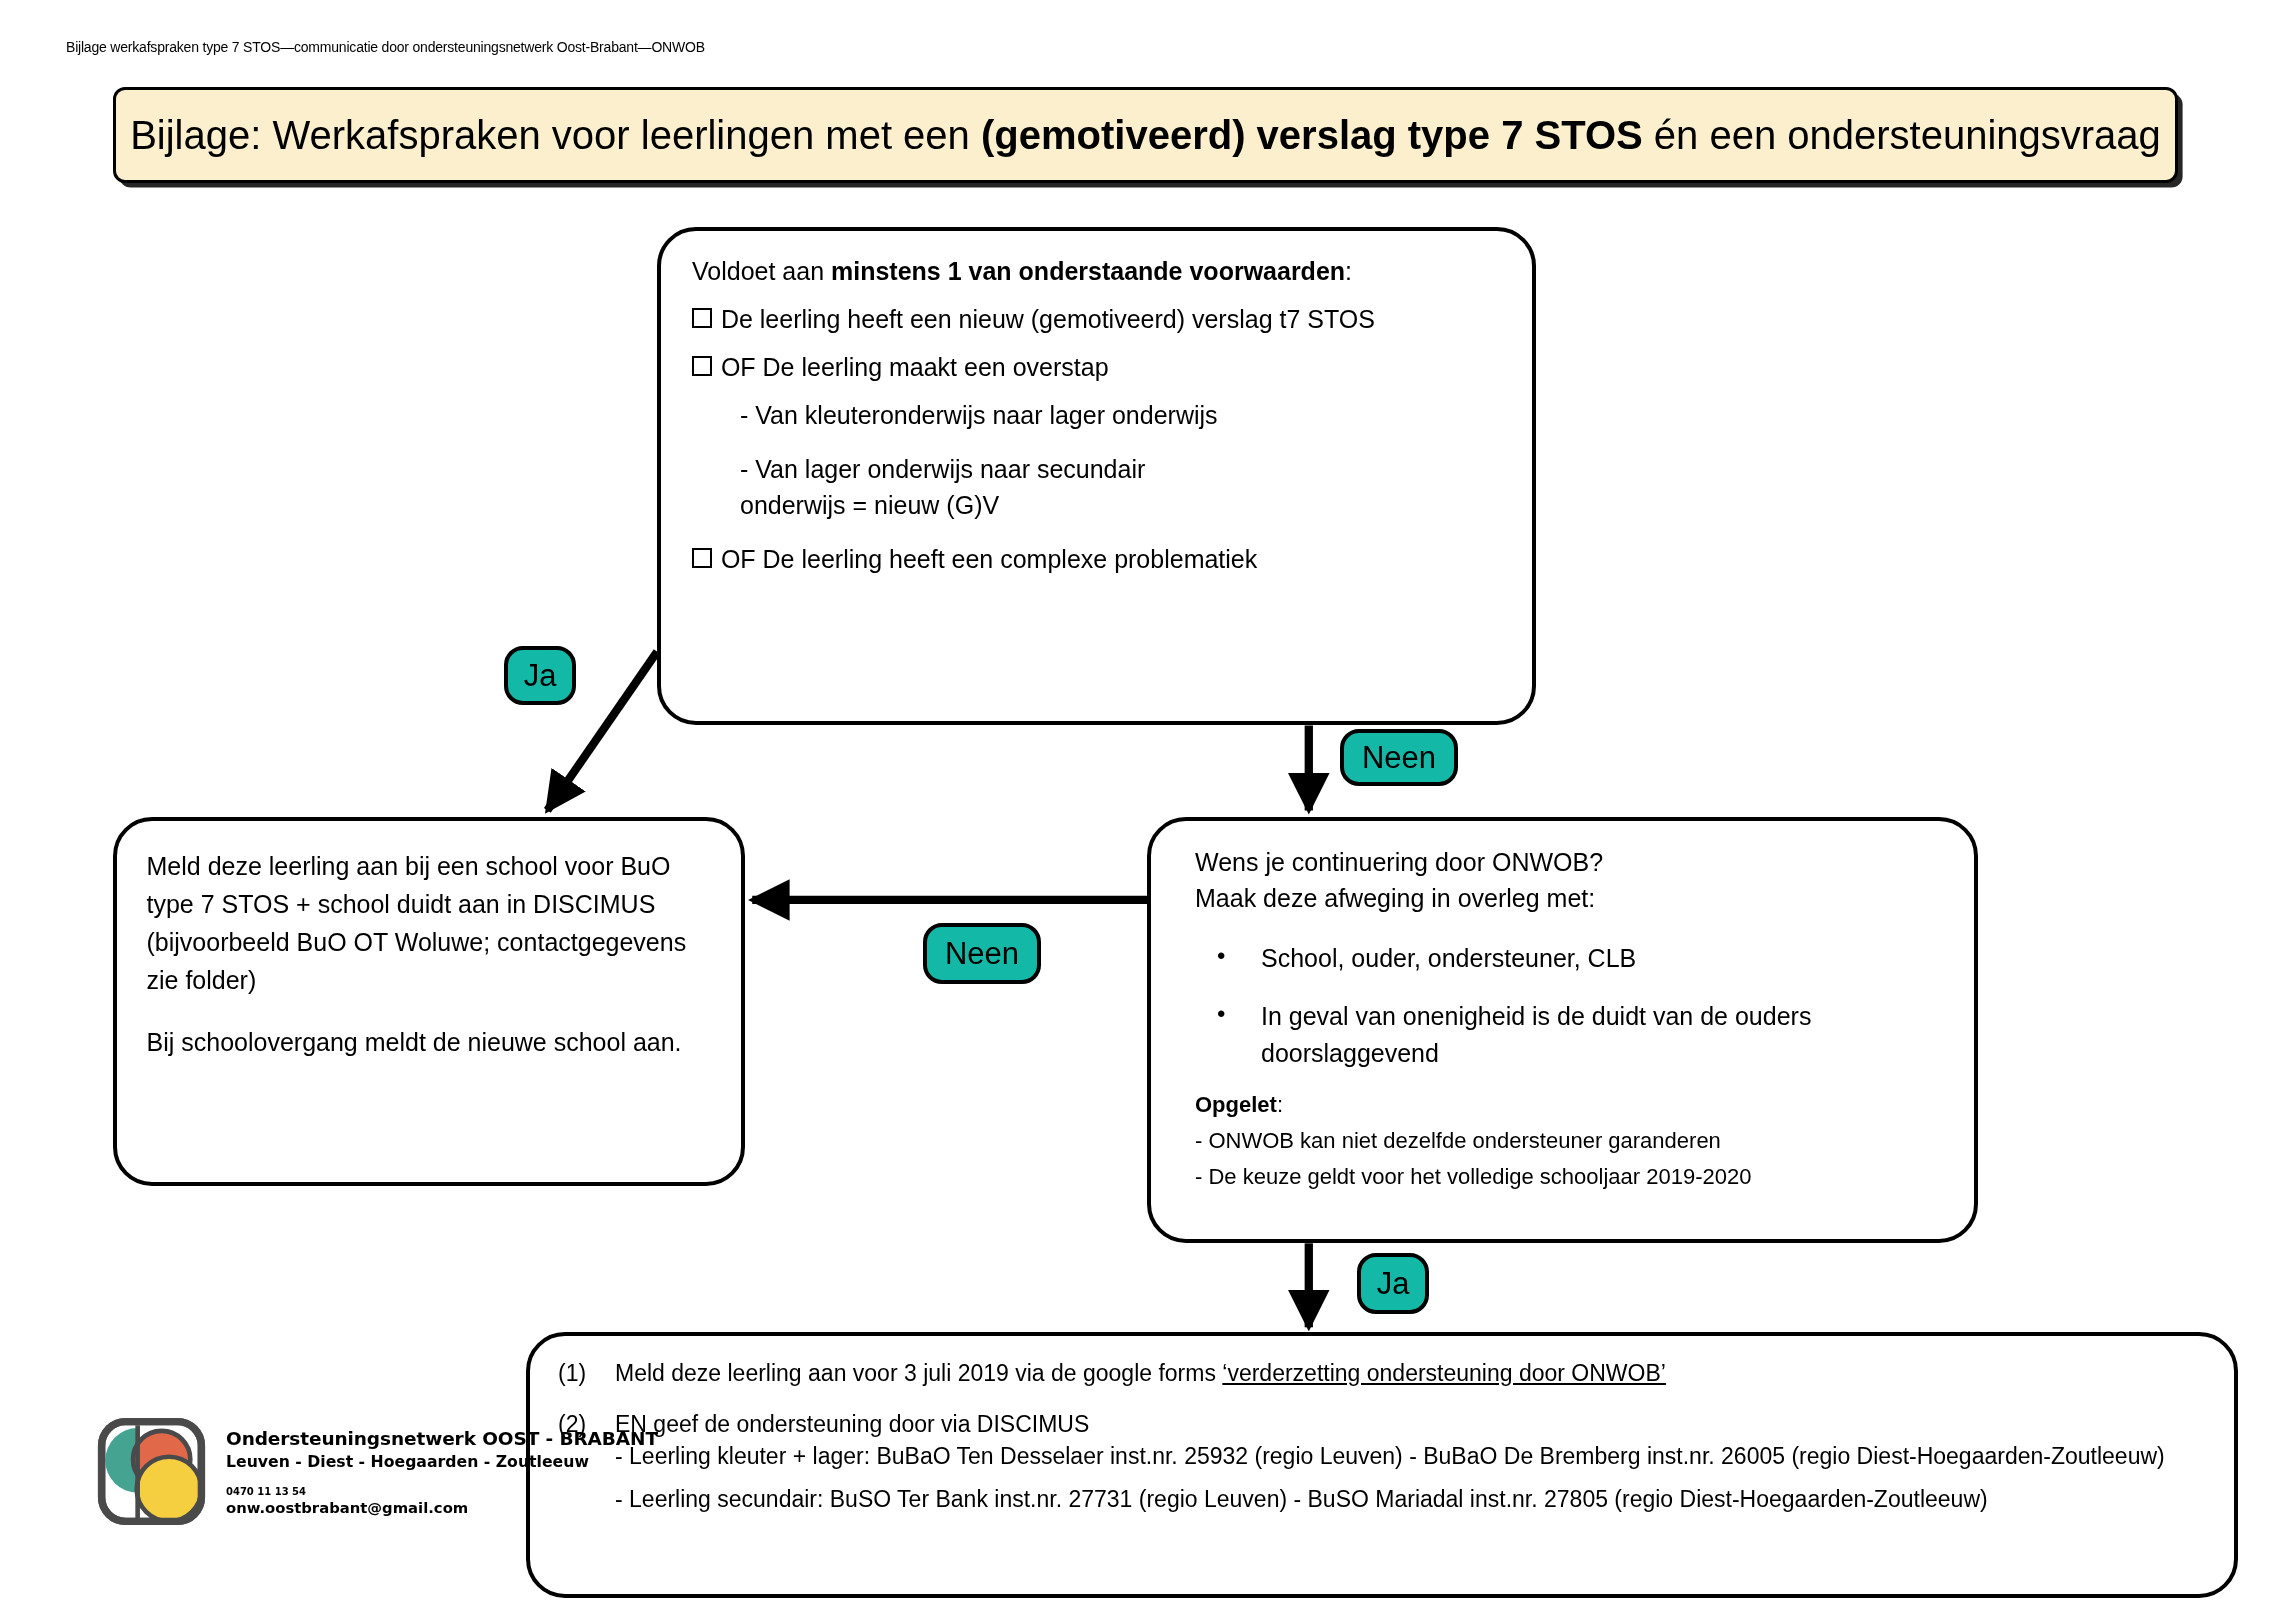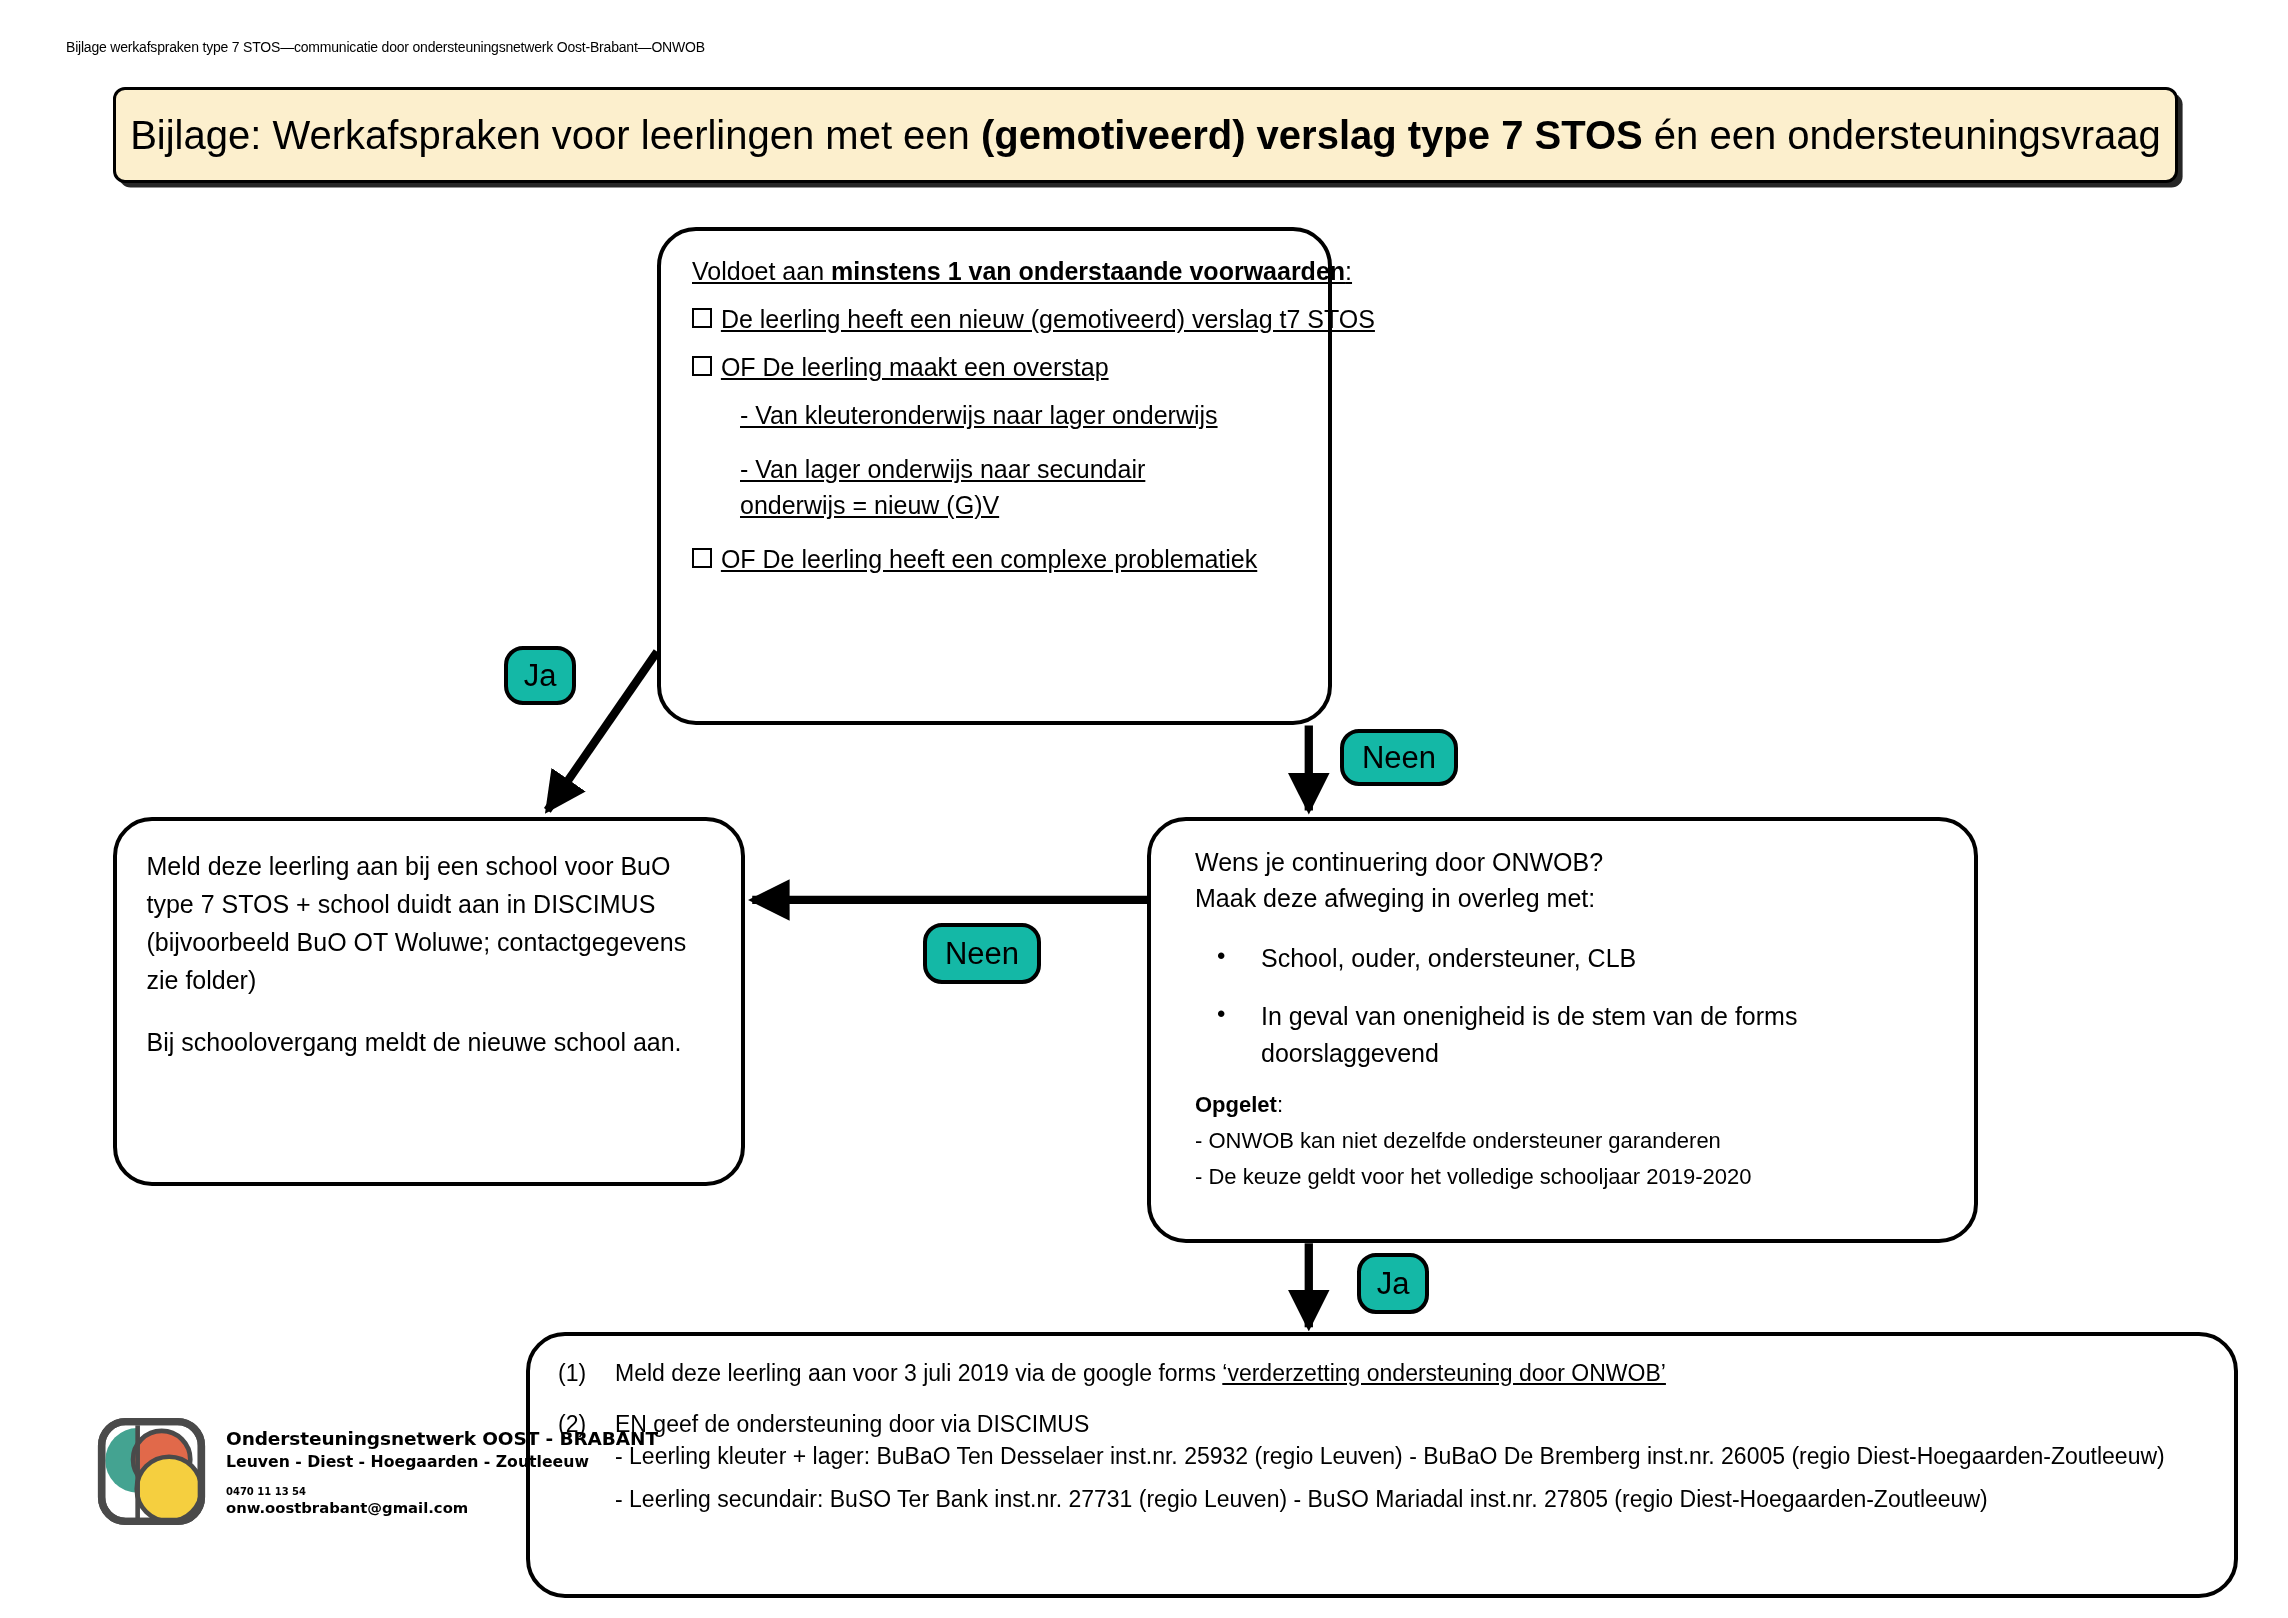"Voldoet aan minstens 1 van" #box-decision { text-decoration: underline -> none; width: 675px -> 879px }
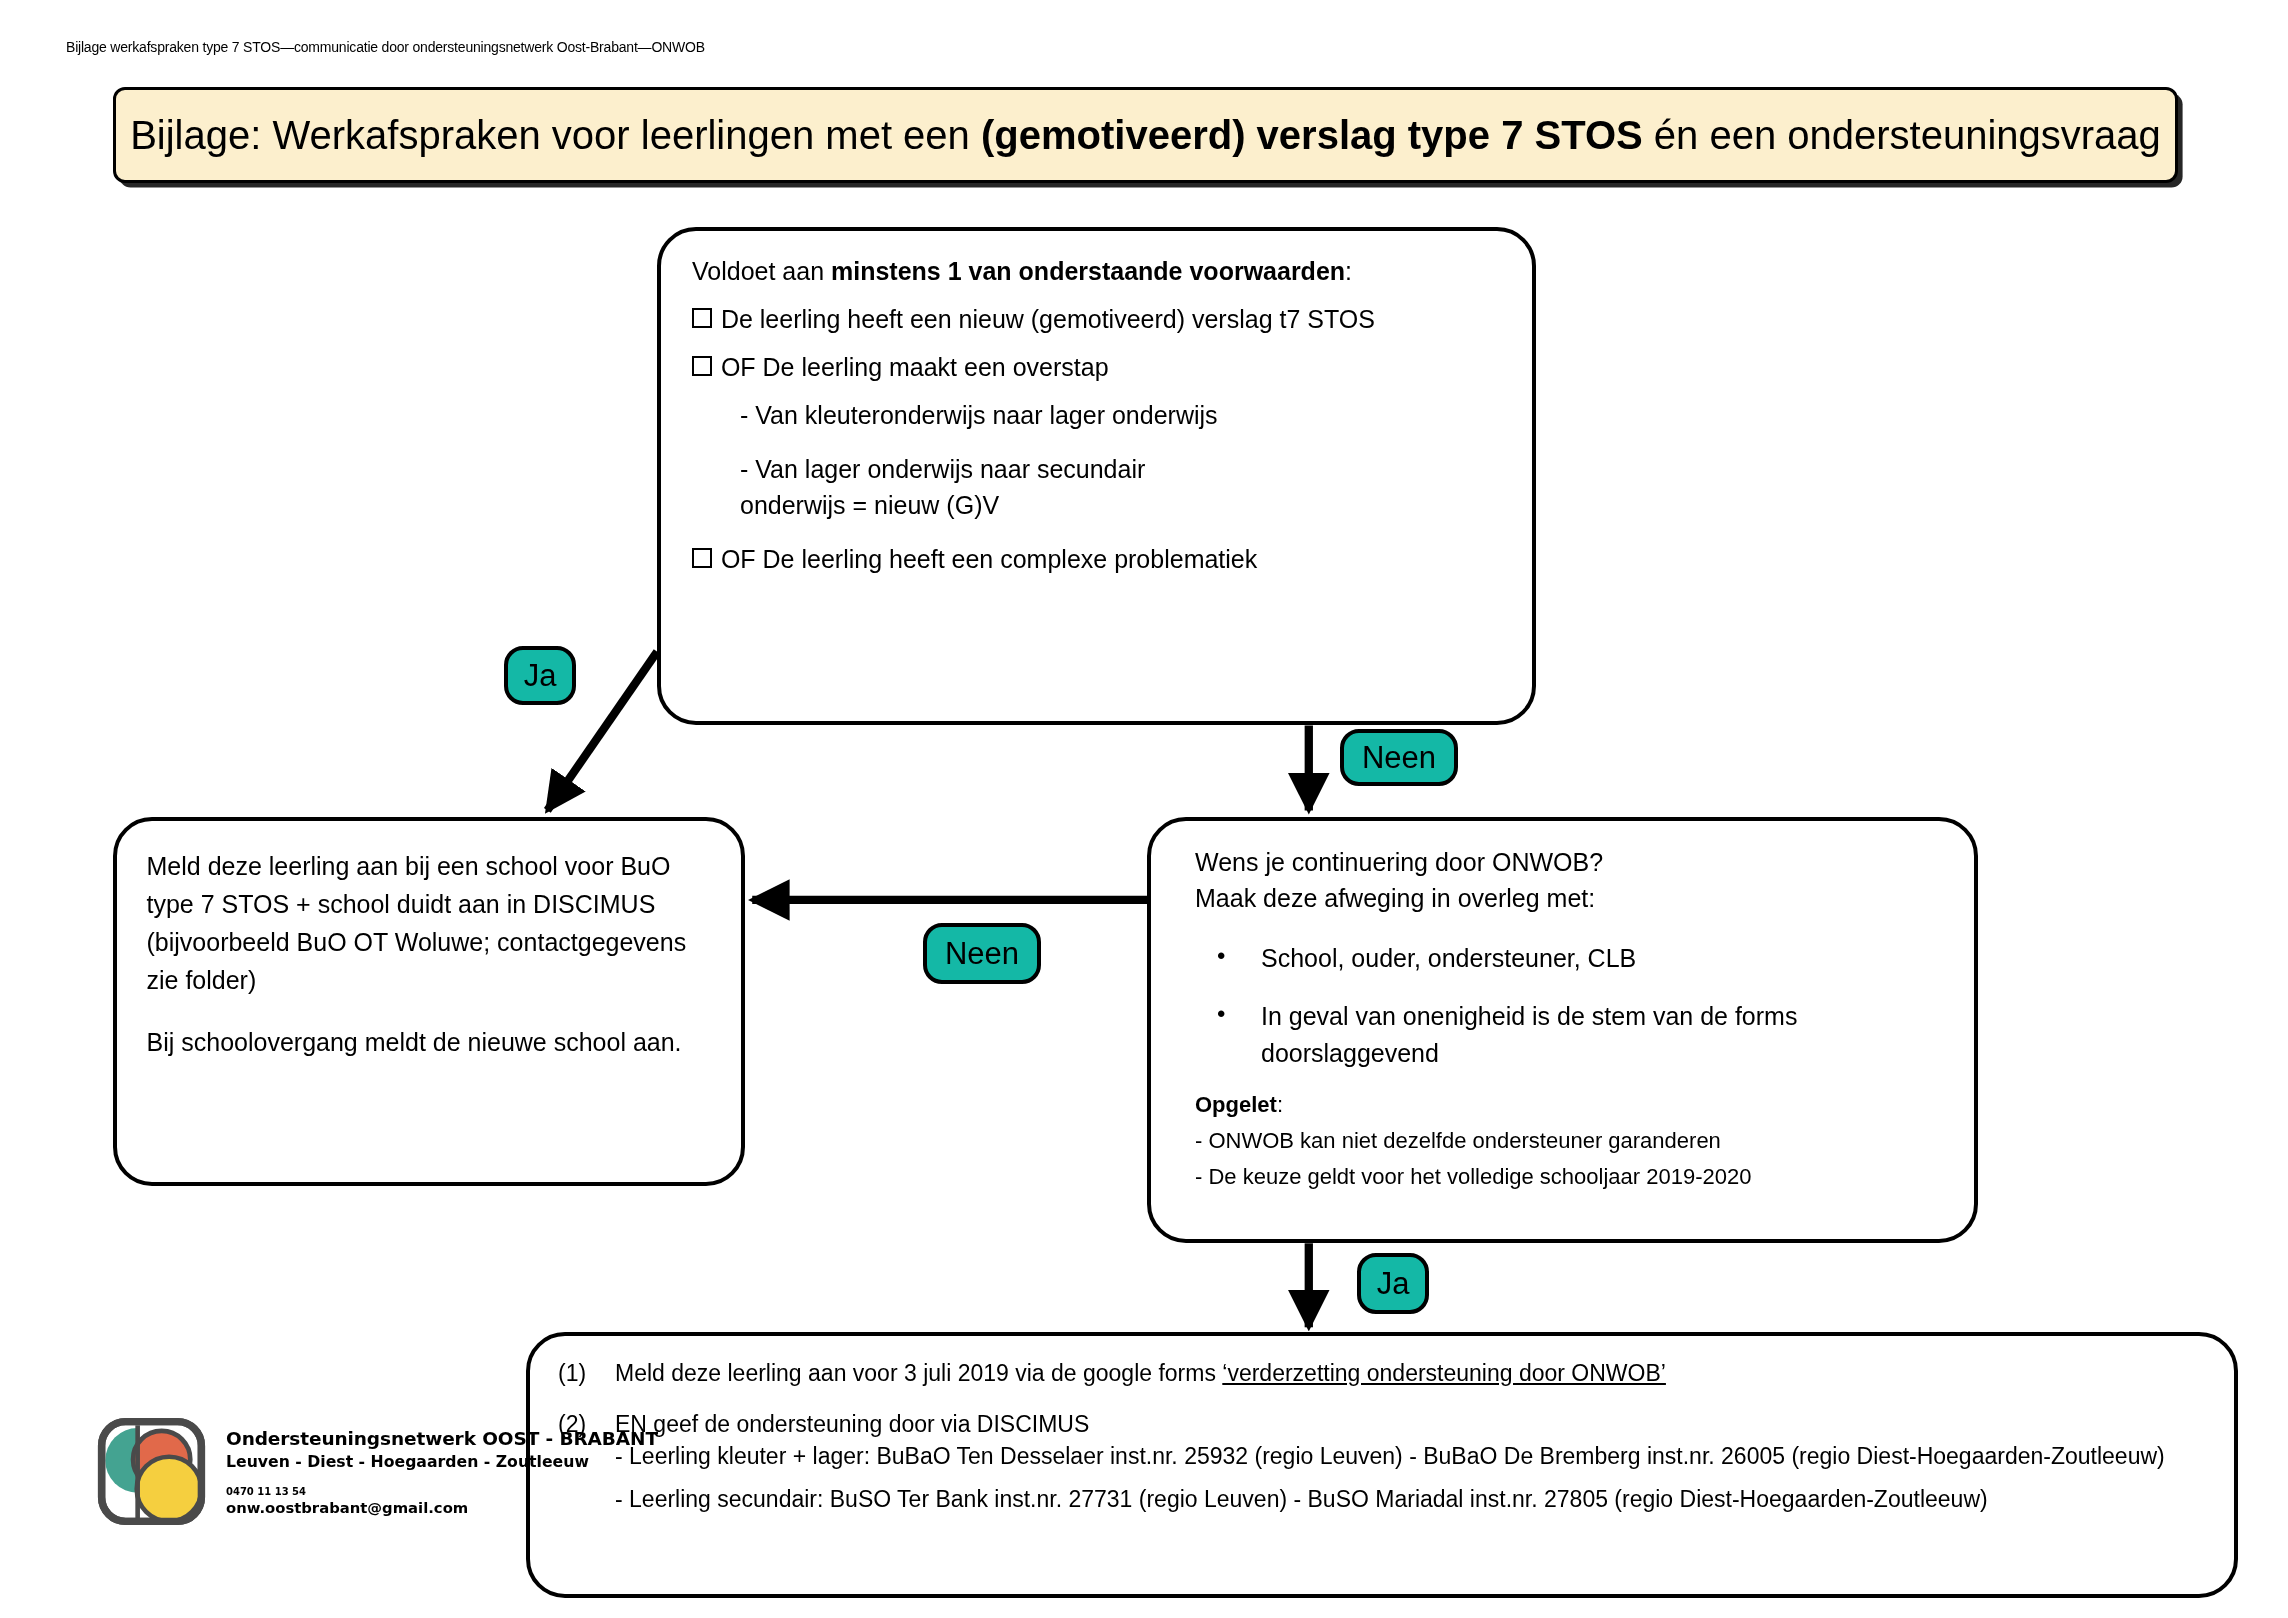"In geval van onenigheid is" li { text: stem van de forms -> duidt van de ouders }
